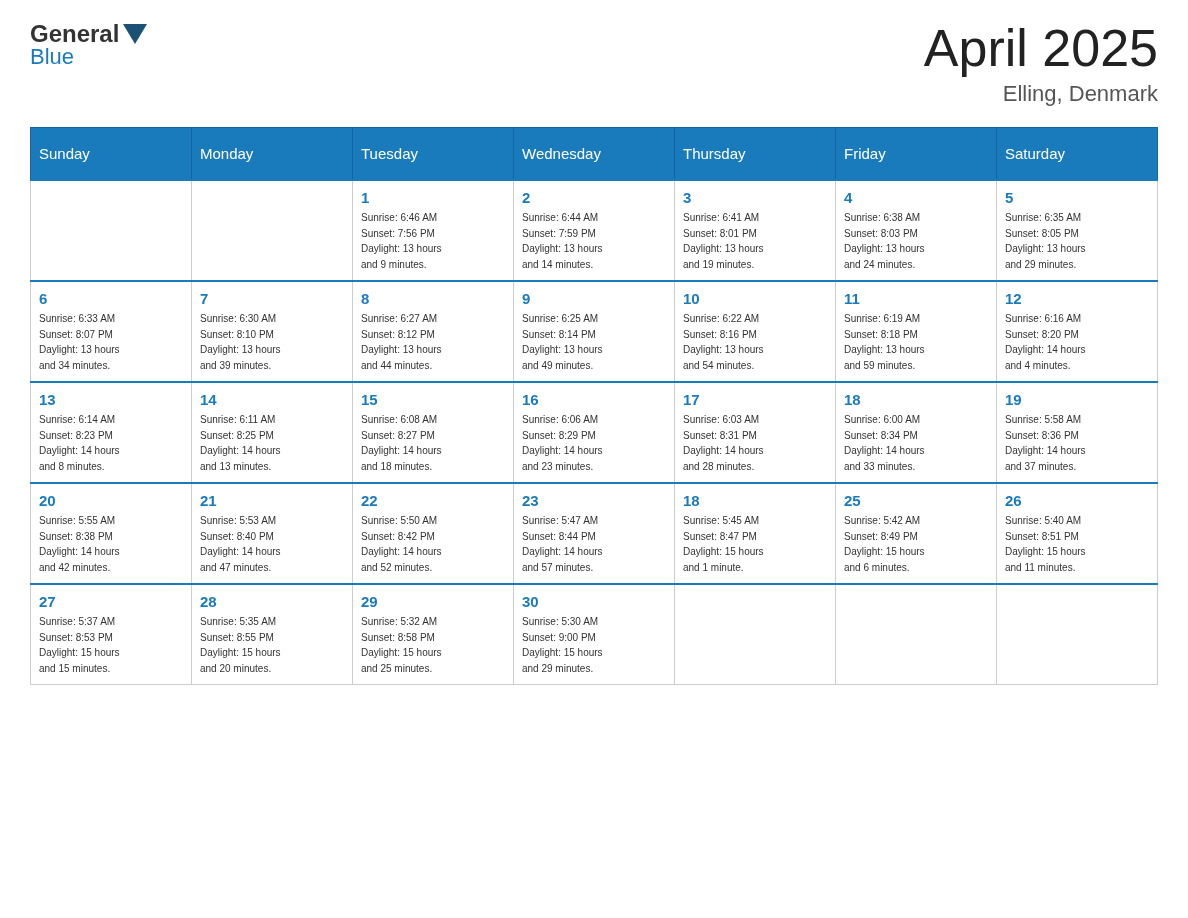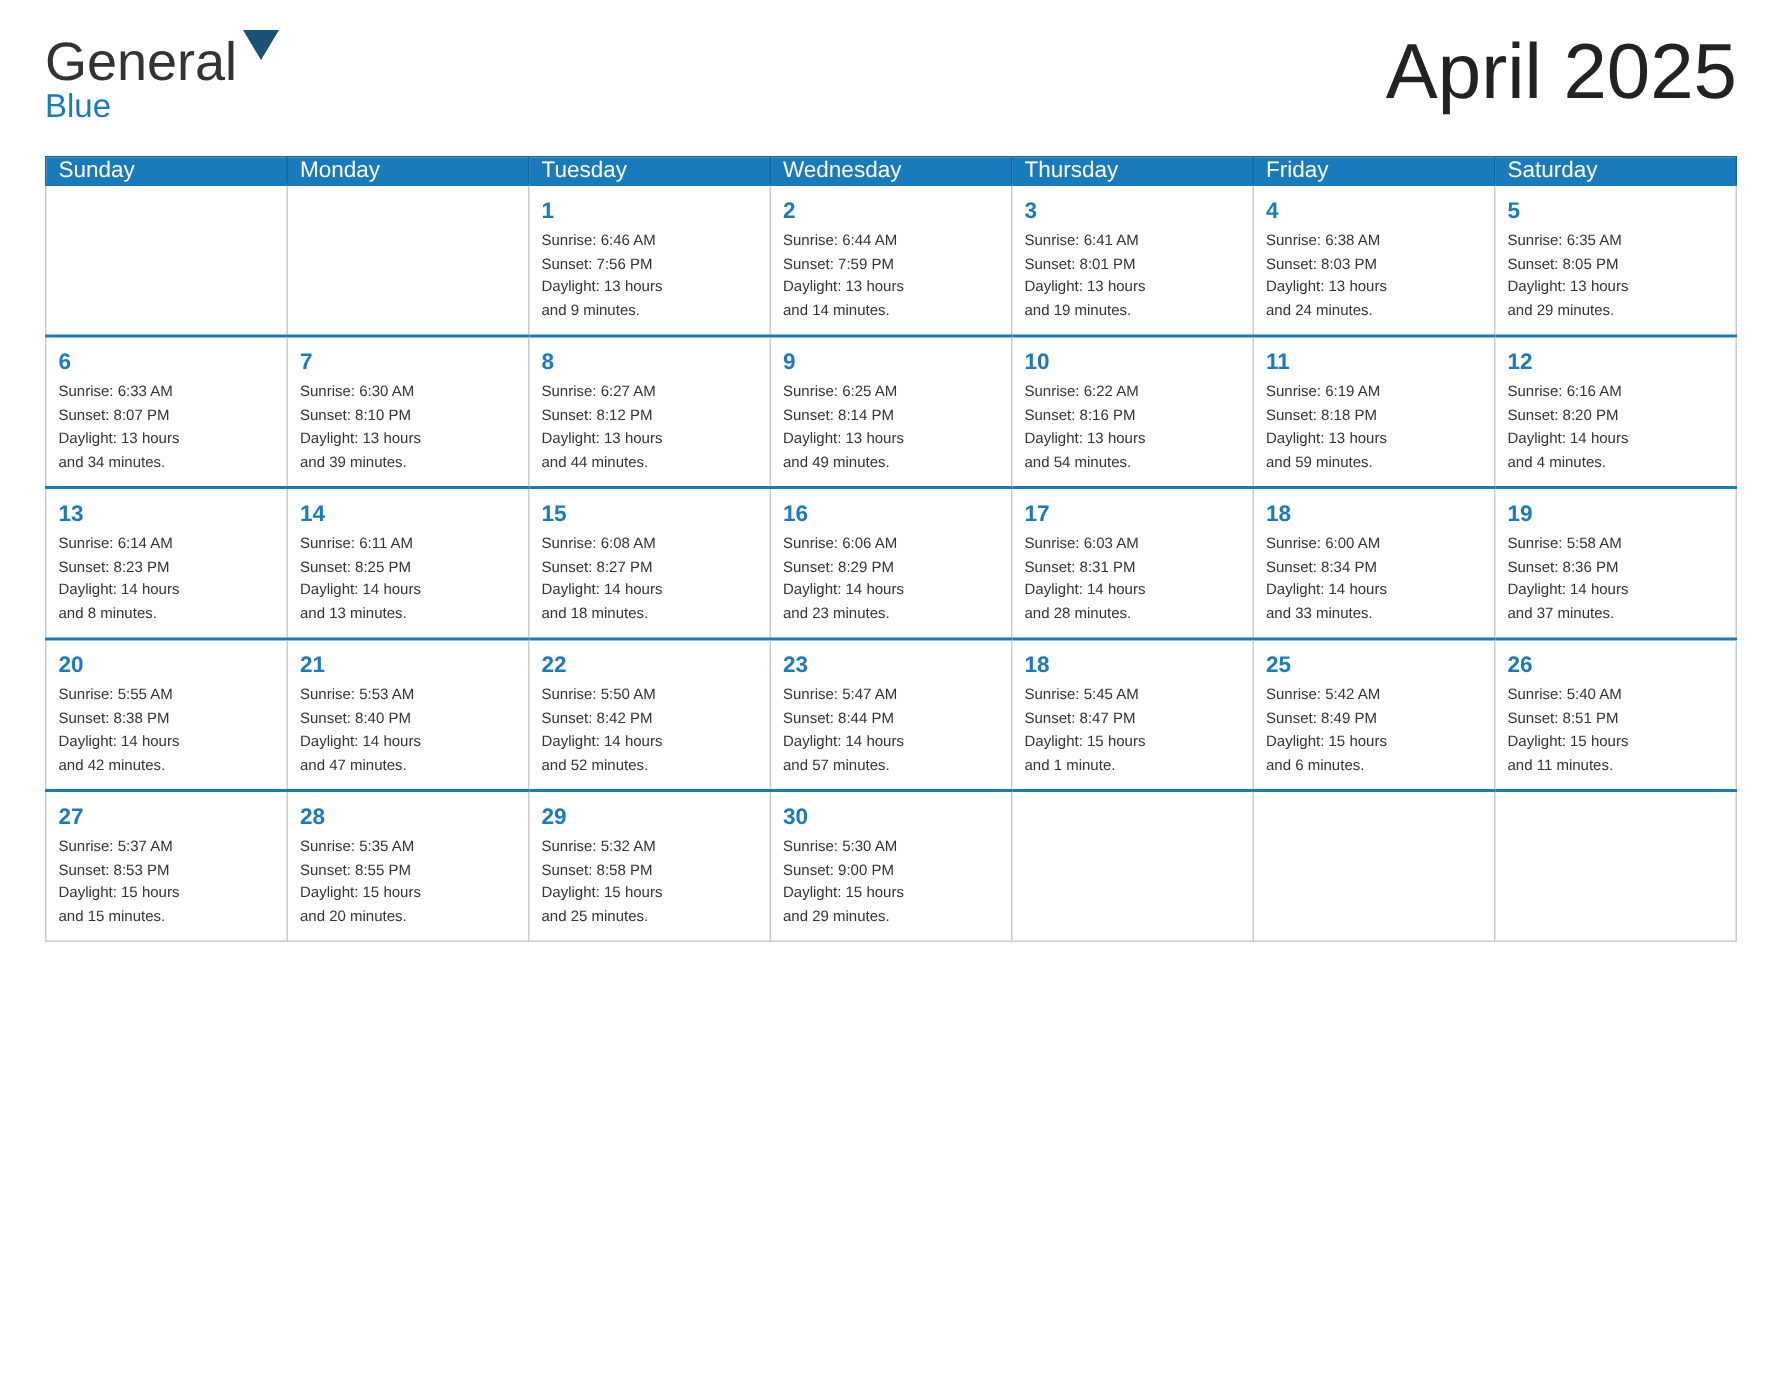"General" .logo-text { align-items: none -> center; font-size: 36px -> 24px; font-weight: normal -> bold }
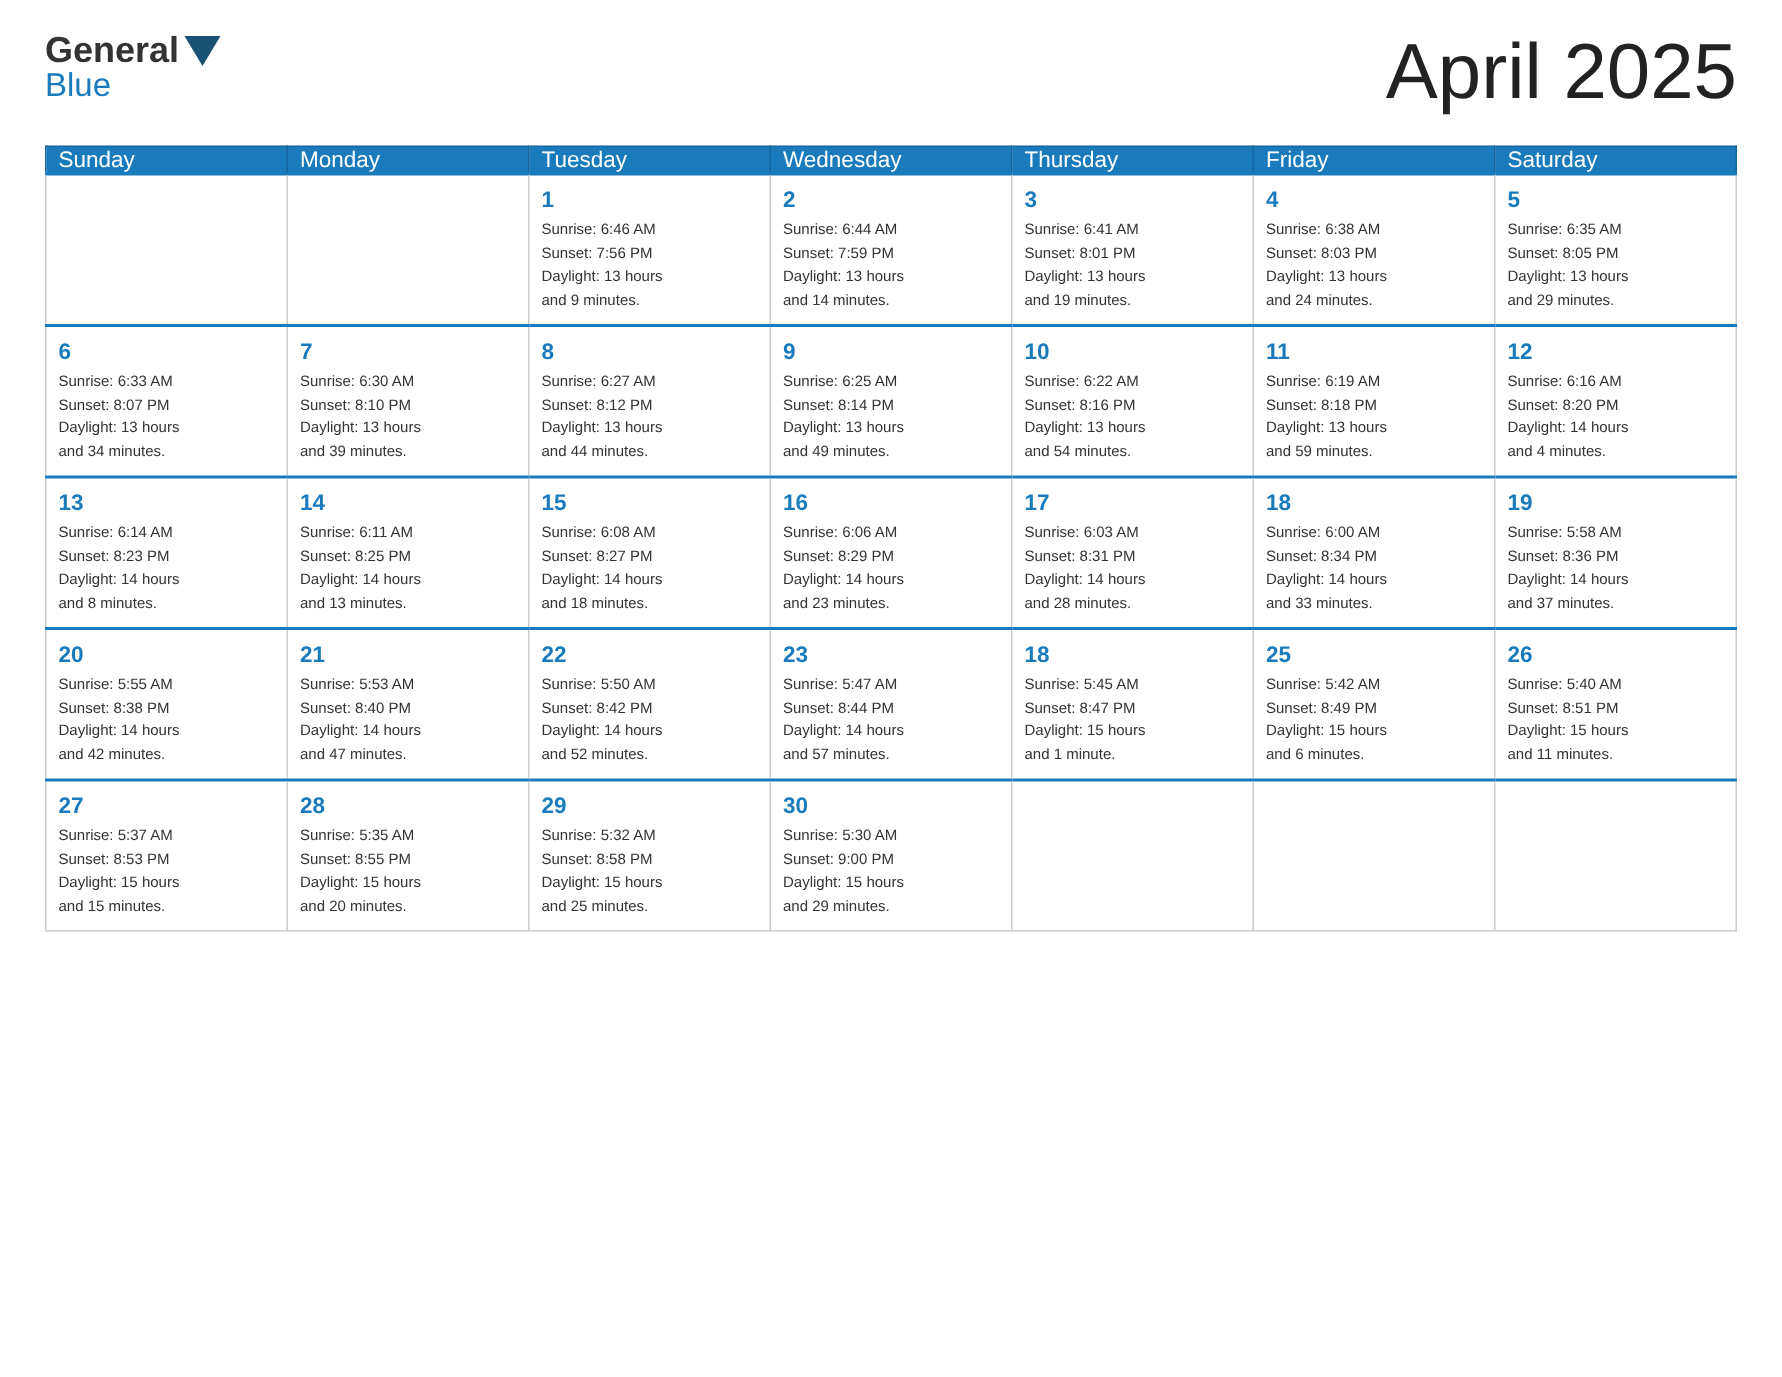"Elling, Denmark" div.calendar-subtitle { html: none -> <div>Elling, Denmark</div> }
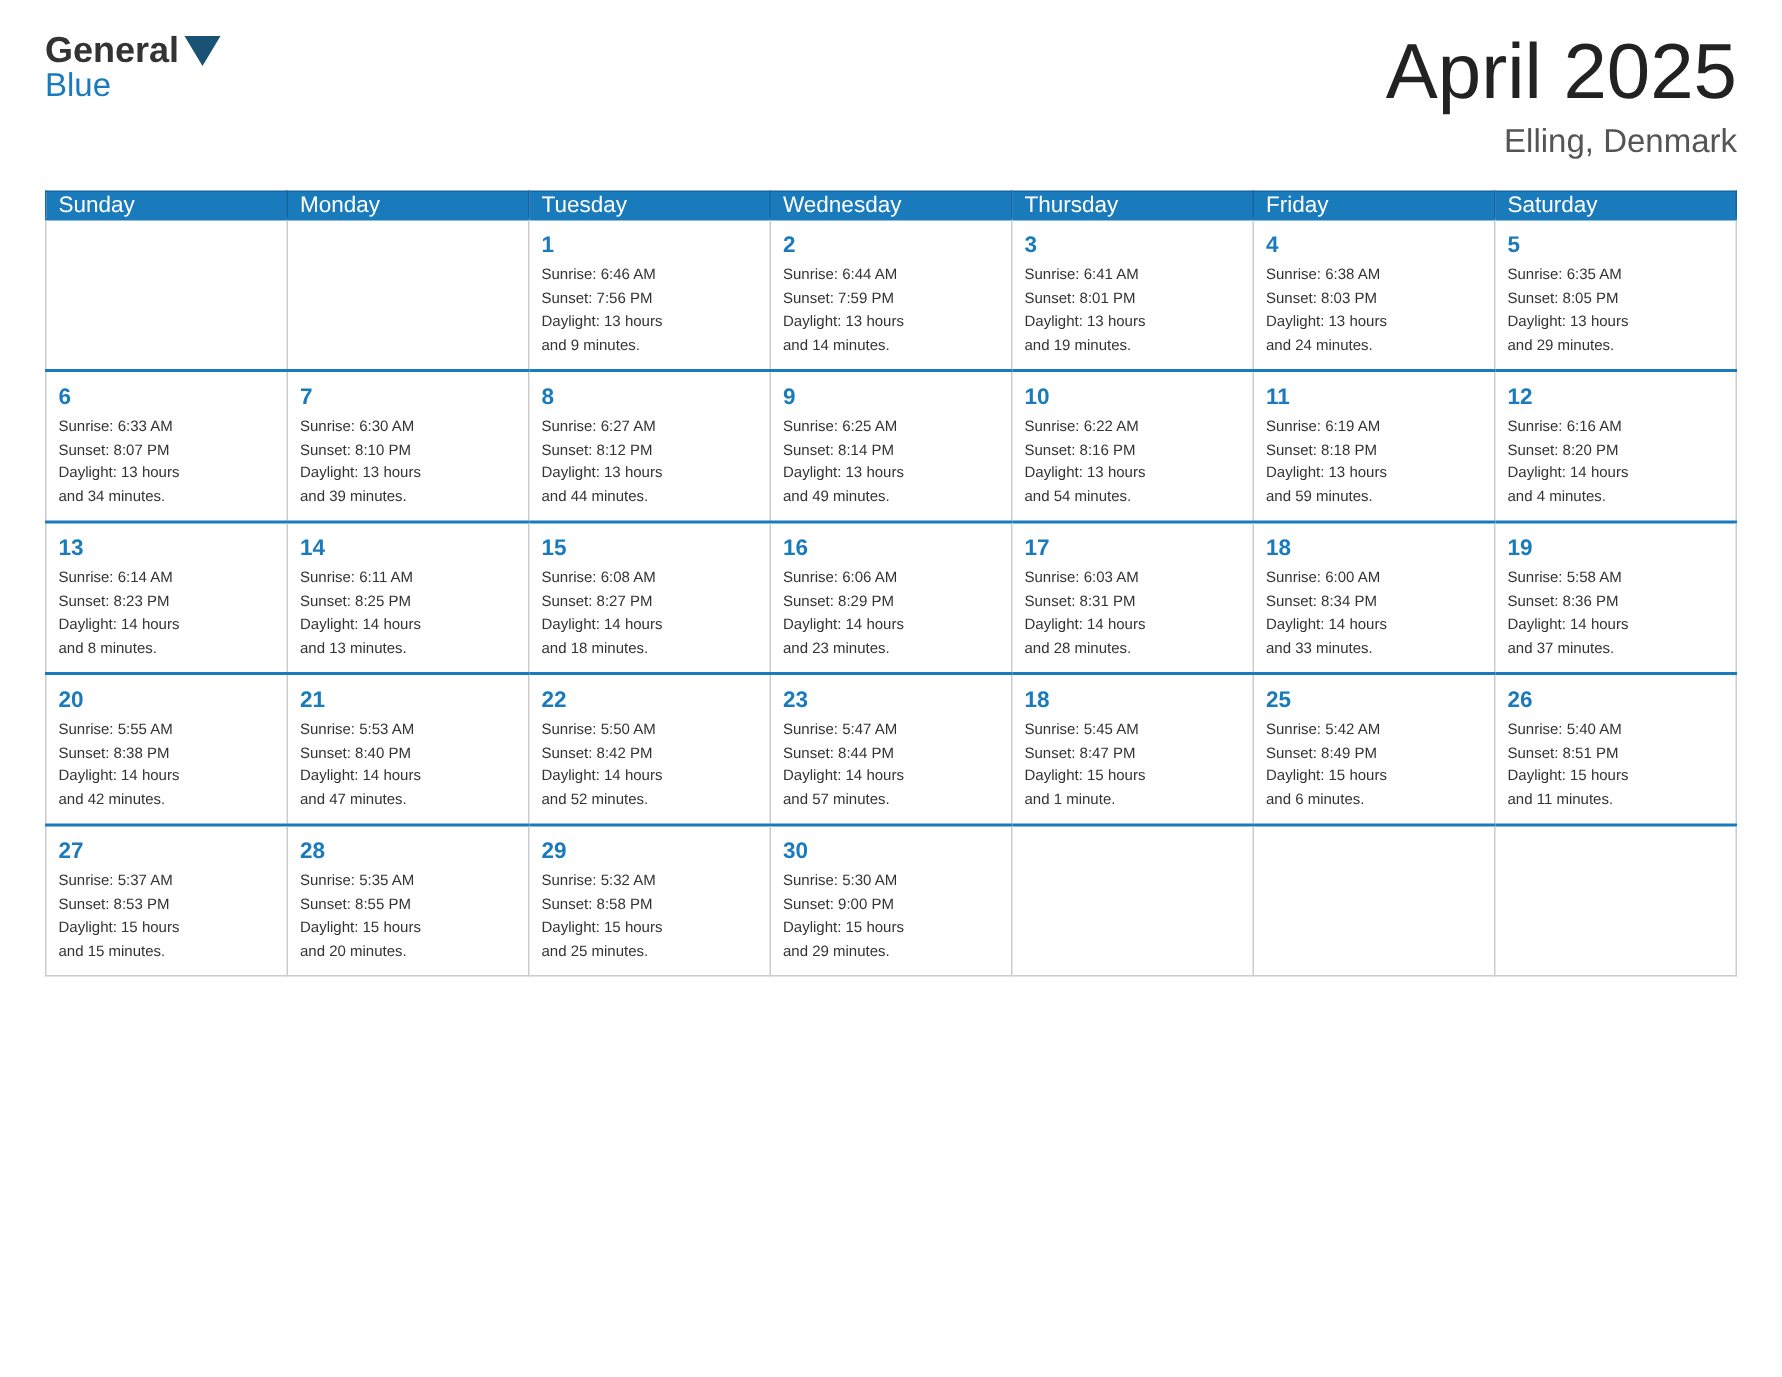"Sunday" .calendar th { padding: 0 8px -> 17px 8px }
